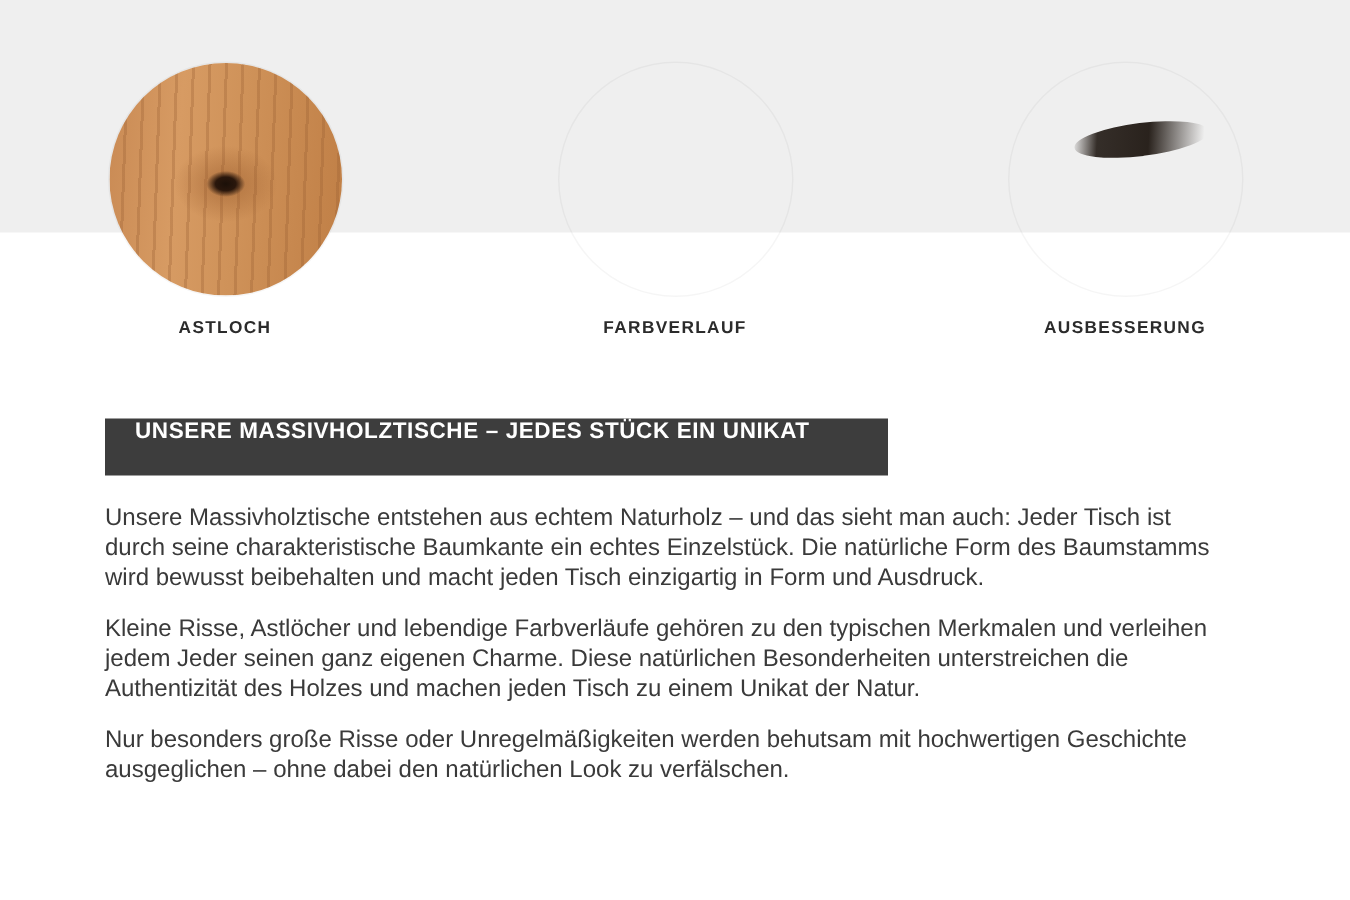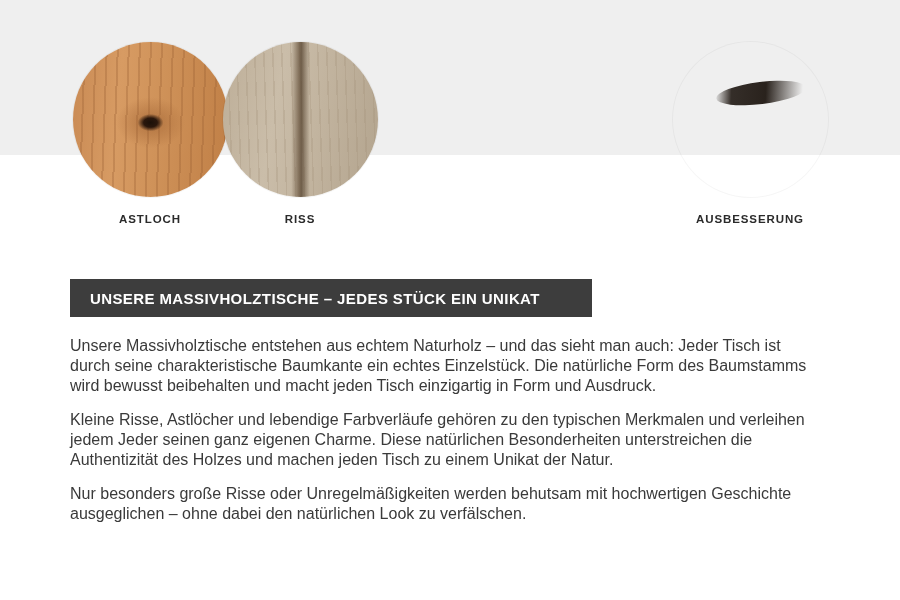"RISS" div.feature { html: <div> <div> <div></div> </div> <div>RISS</div> </div> -> none }
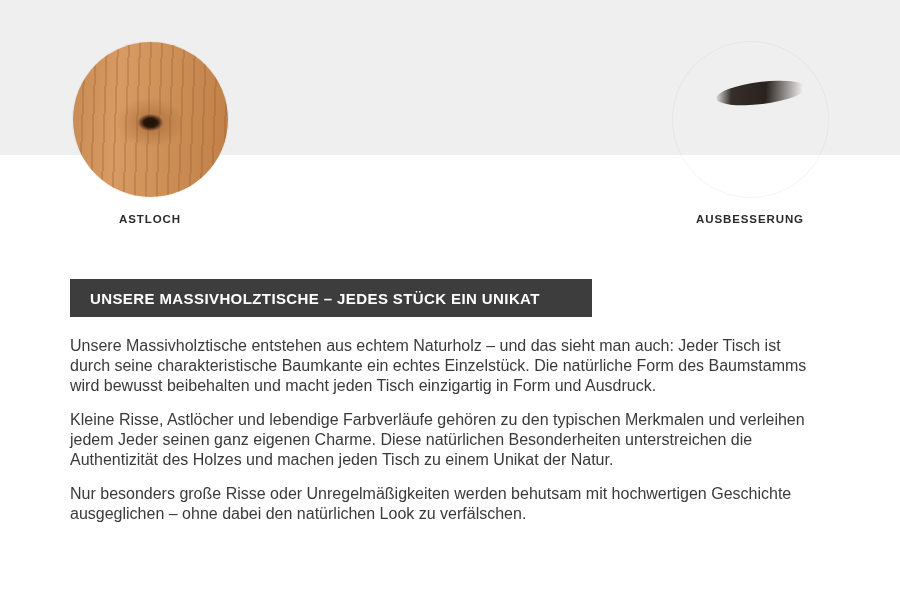"FARBVERLAUF" div.feature { html: none -> <div> <div> <div></div> </div> <div>FARBVERLAUF</div> </div> }
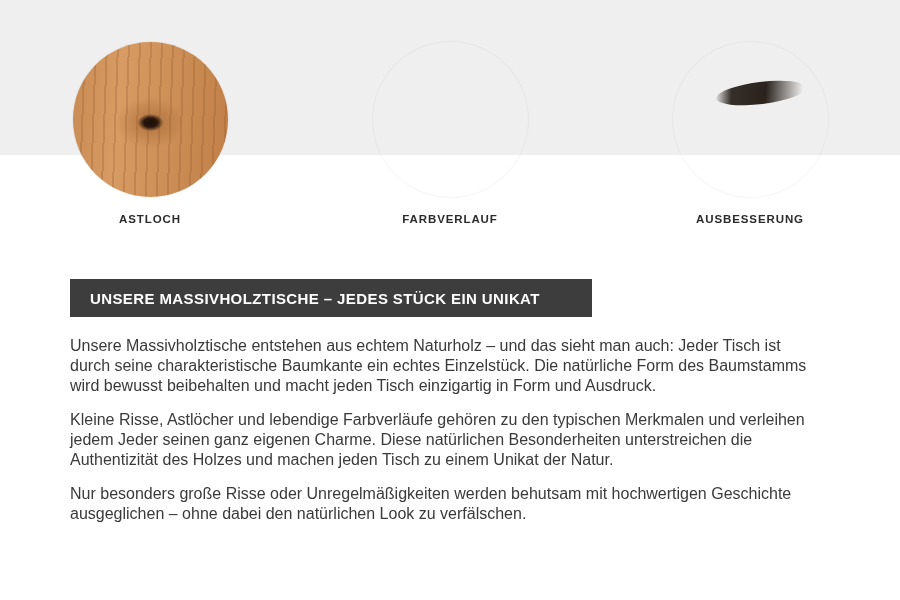"UNSERE MASSIVHOLZTISCHE – JEDES STÜCK" .heading-bar { align-items: center -> none }
